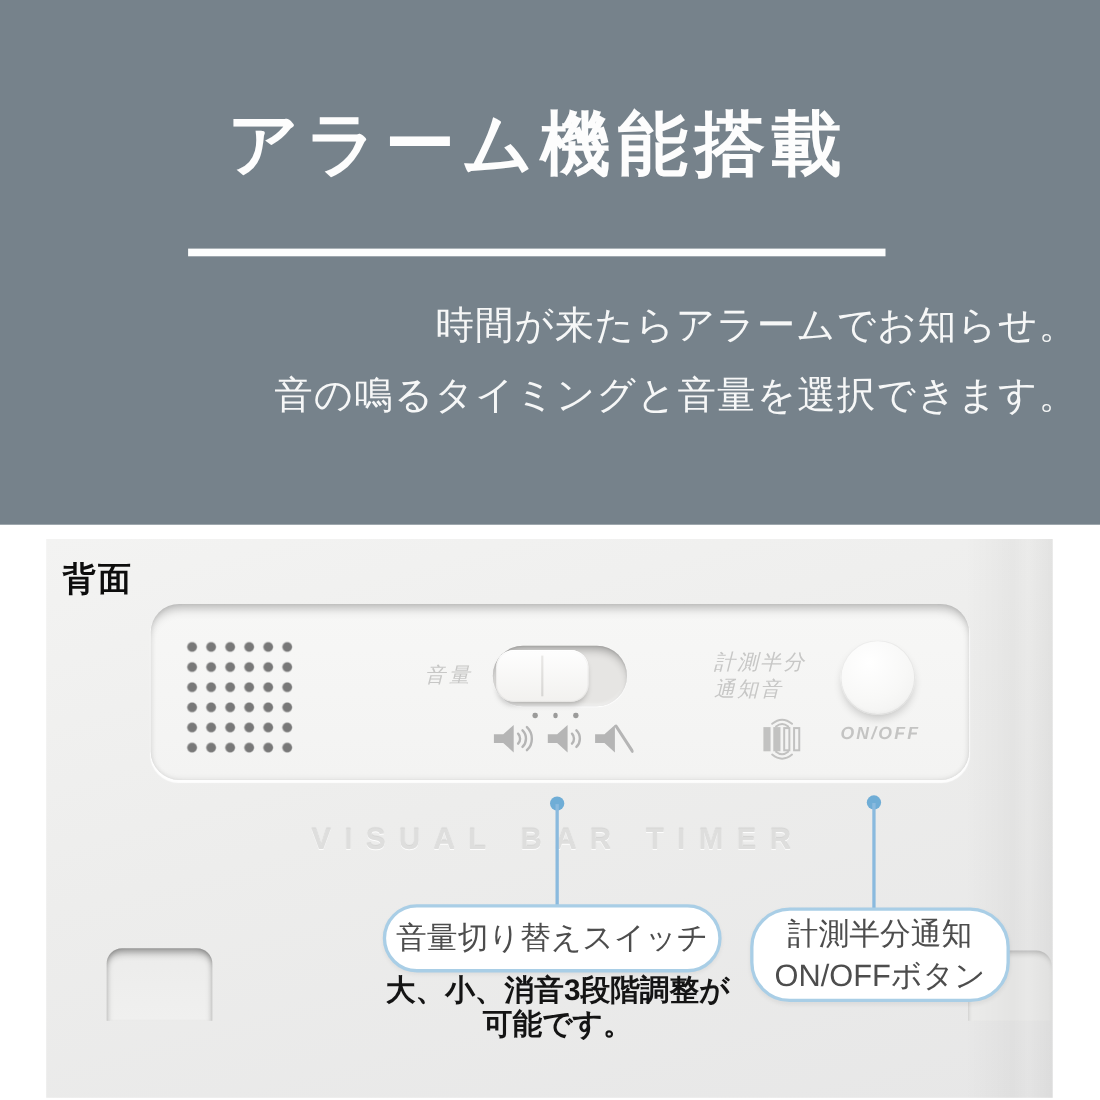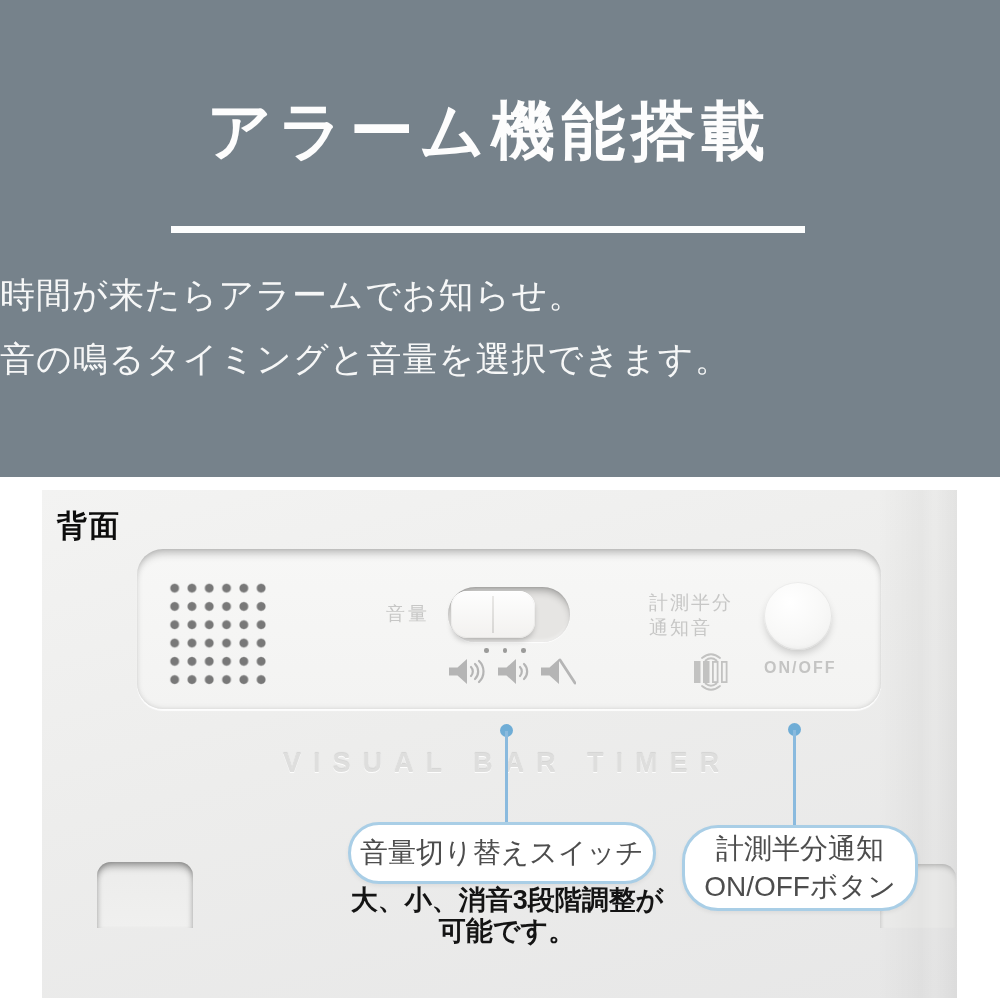"時間が来たらアラームでお知らせ。" .hero-sub { text-align: left -> right }
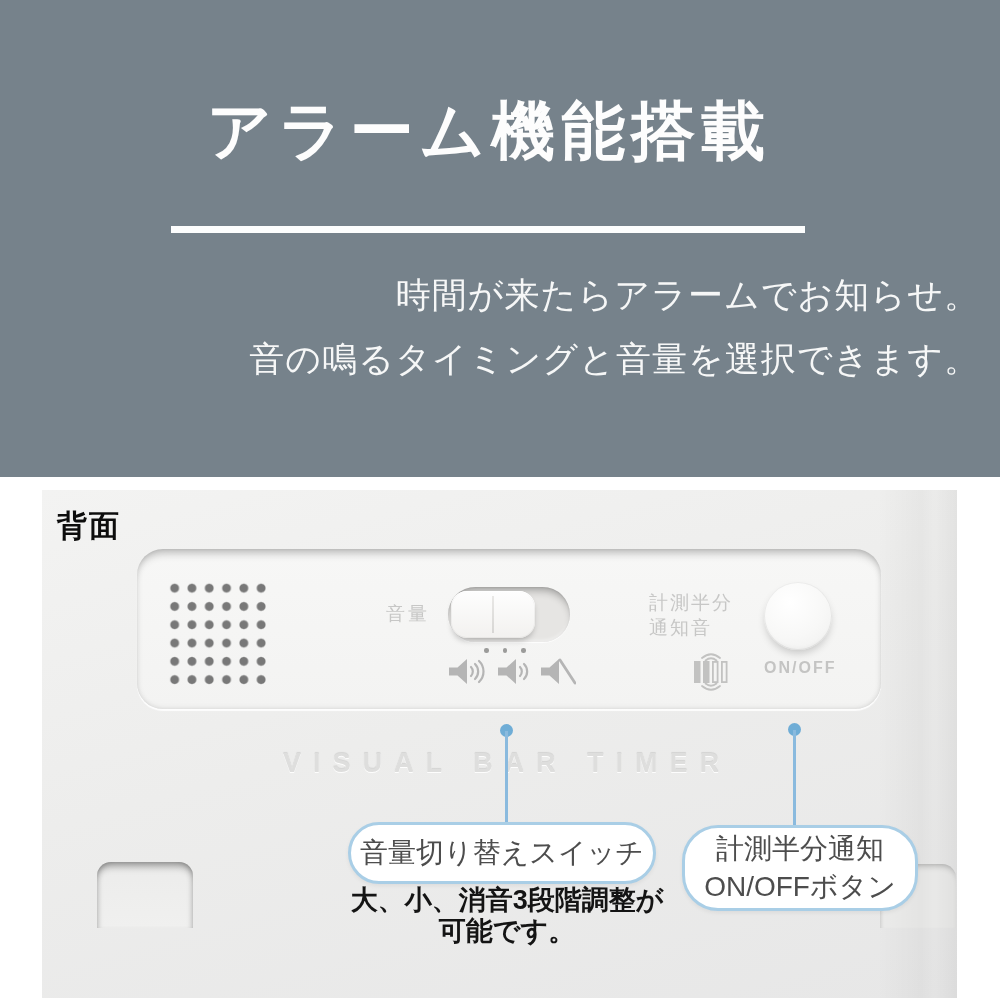"音量" .strip { font-style: none -> italic }
